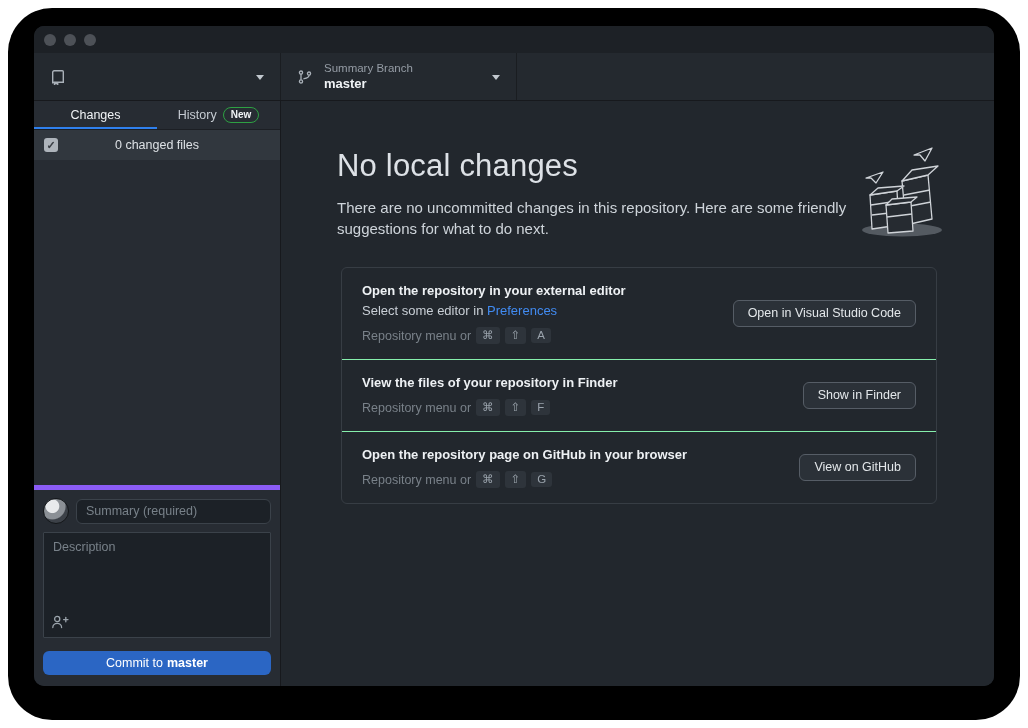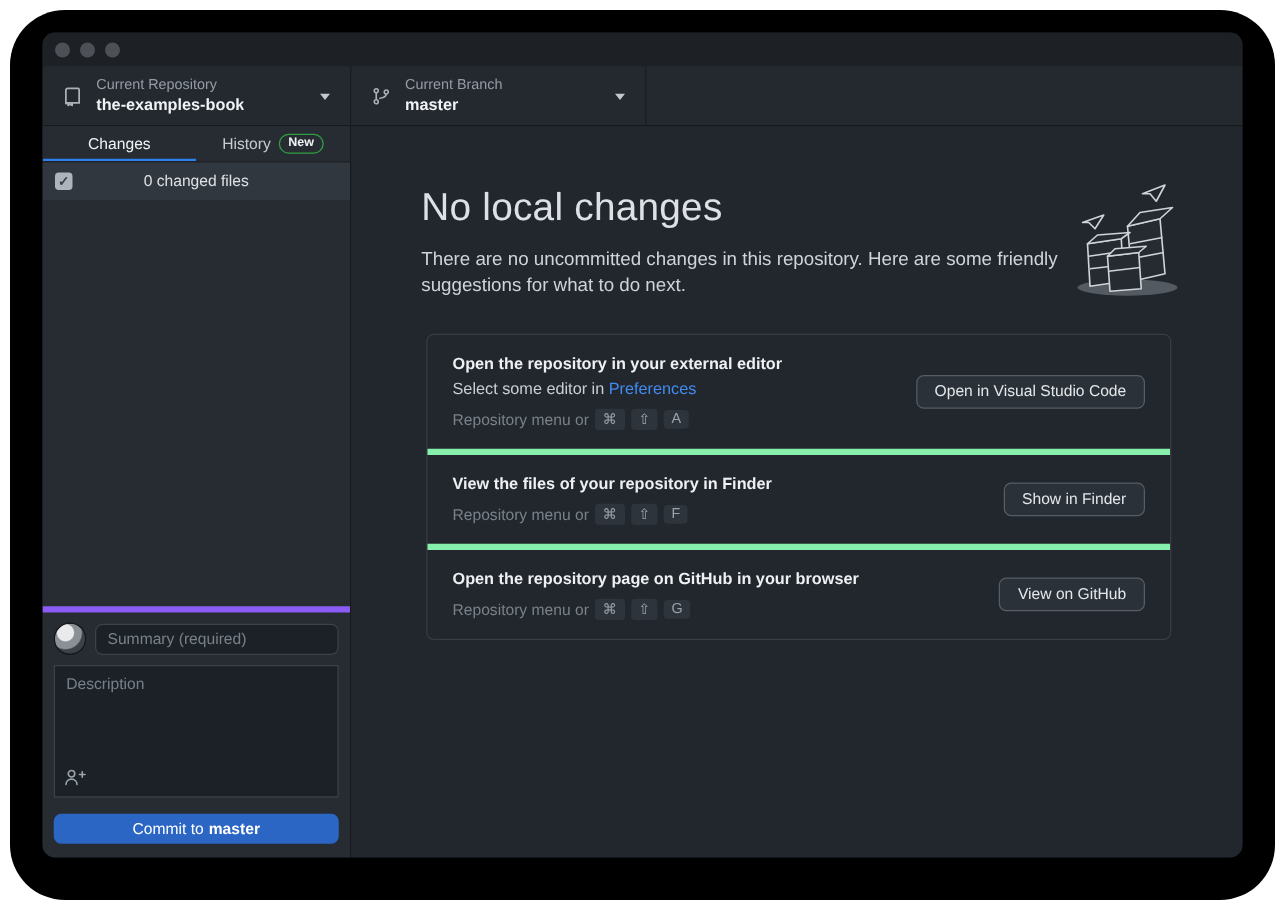"Current Repository" span.tb-text { html: <span> <span>Current Repository</span> <span>the-examples-book</span> </span> -> none }
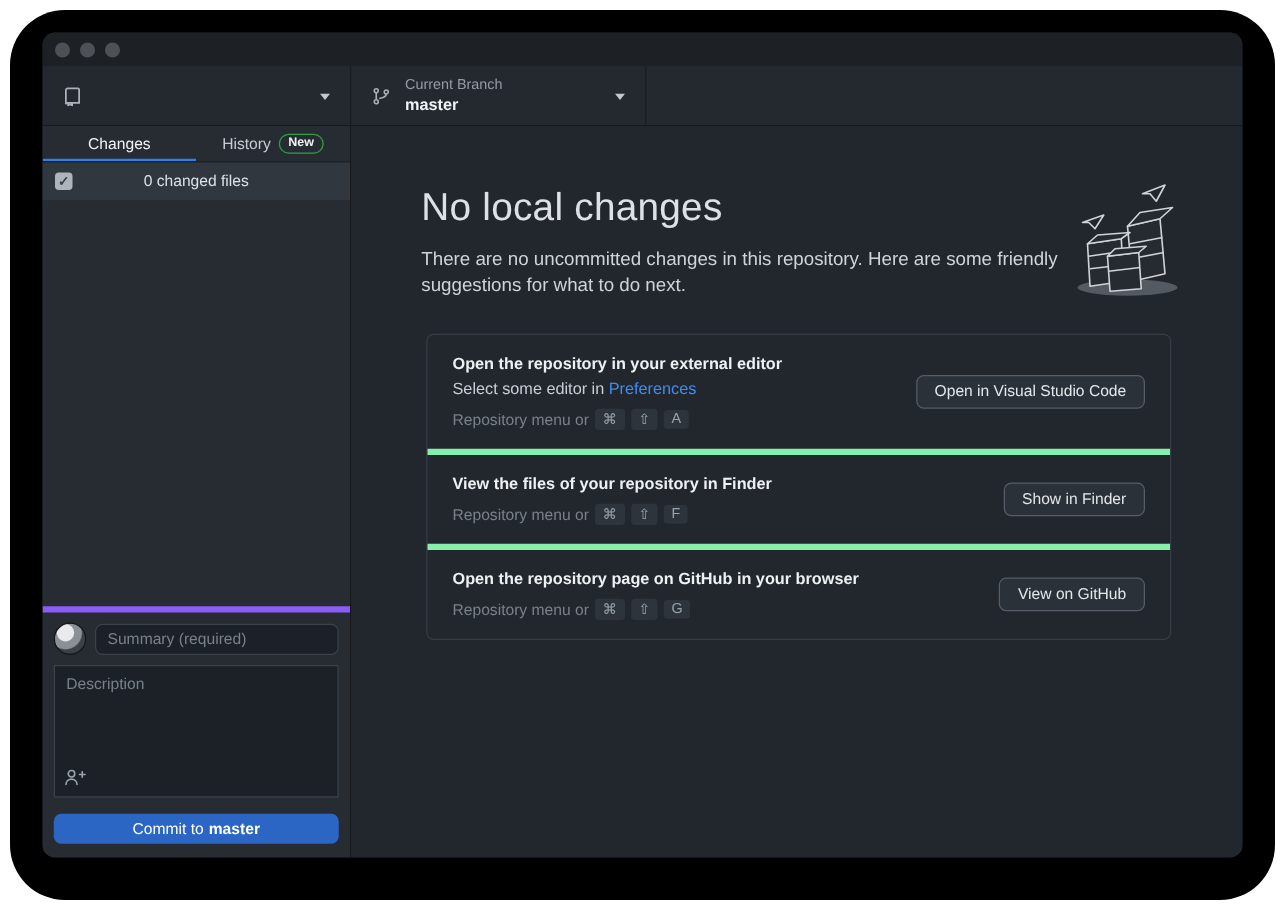"Current Branch" span.tb-label { text: Current -> Summary }
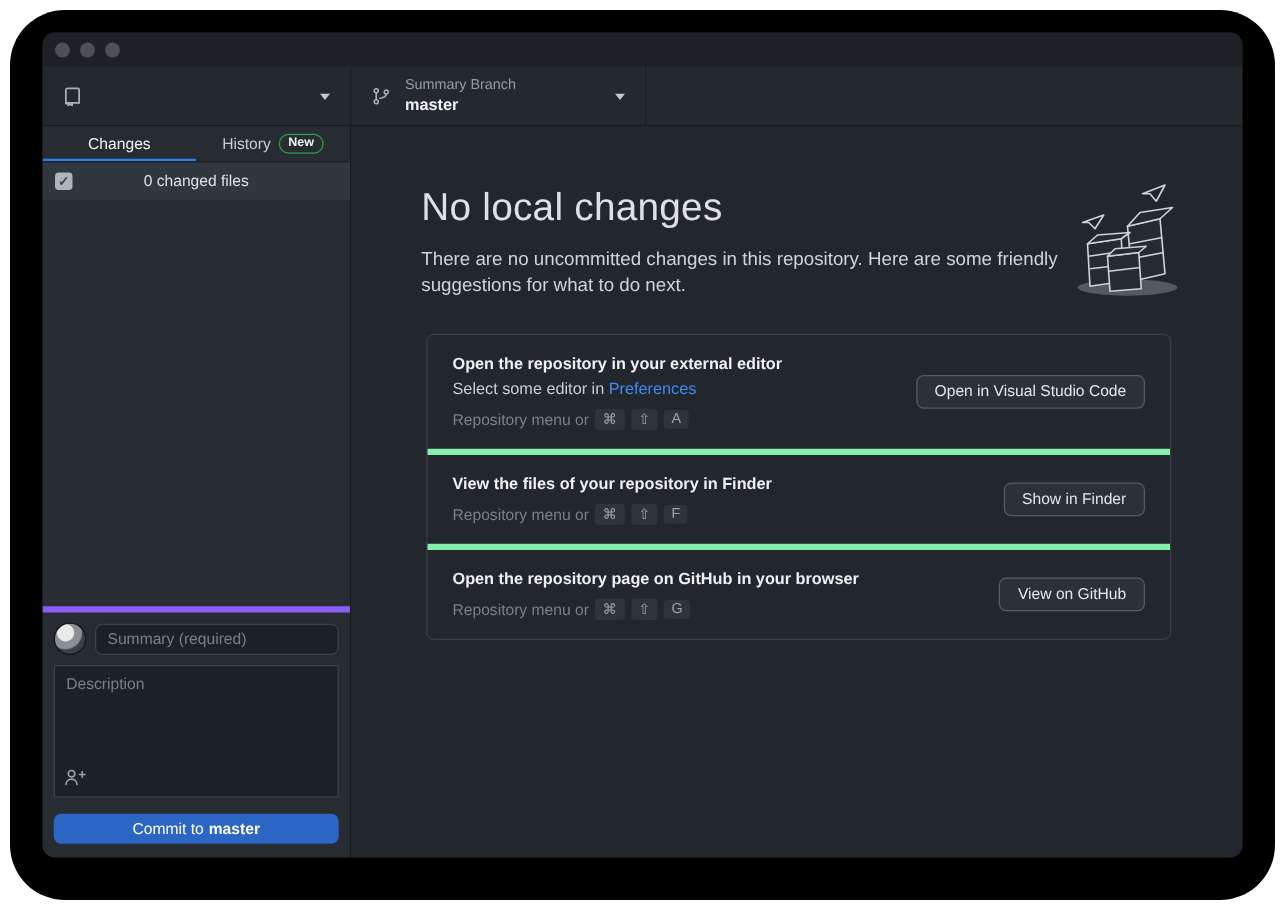"View the files of your" .sug { border-top: 5px solid #86efac -> 1px solid #86efac }
